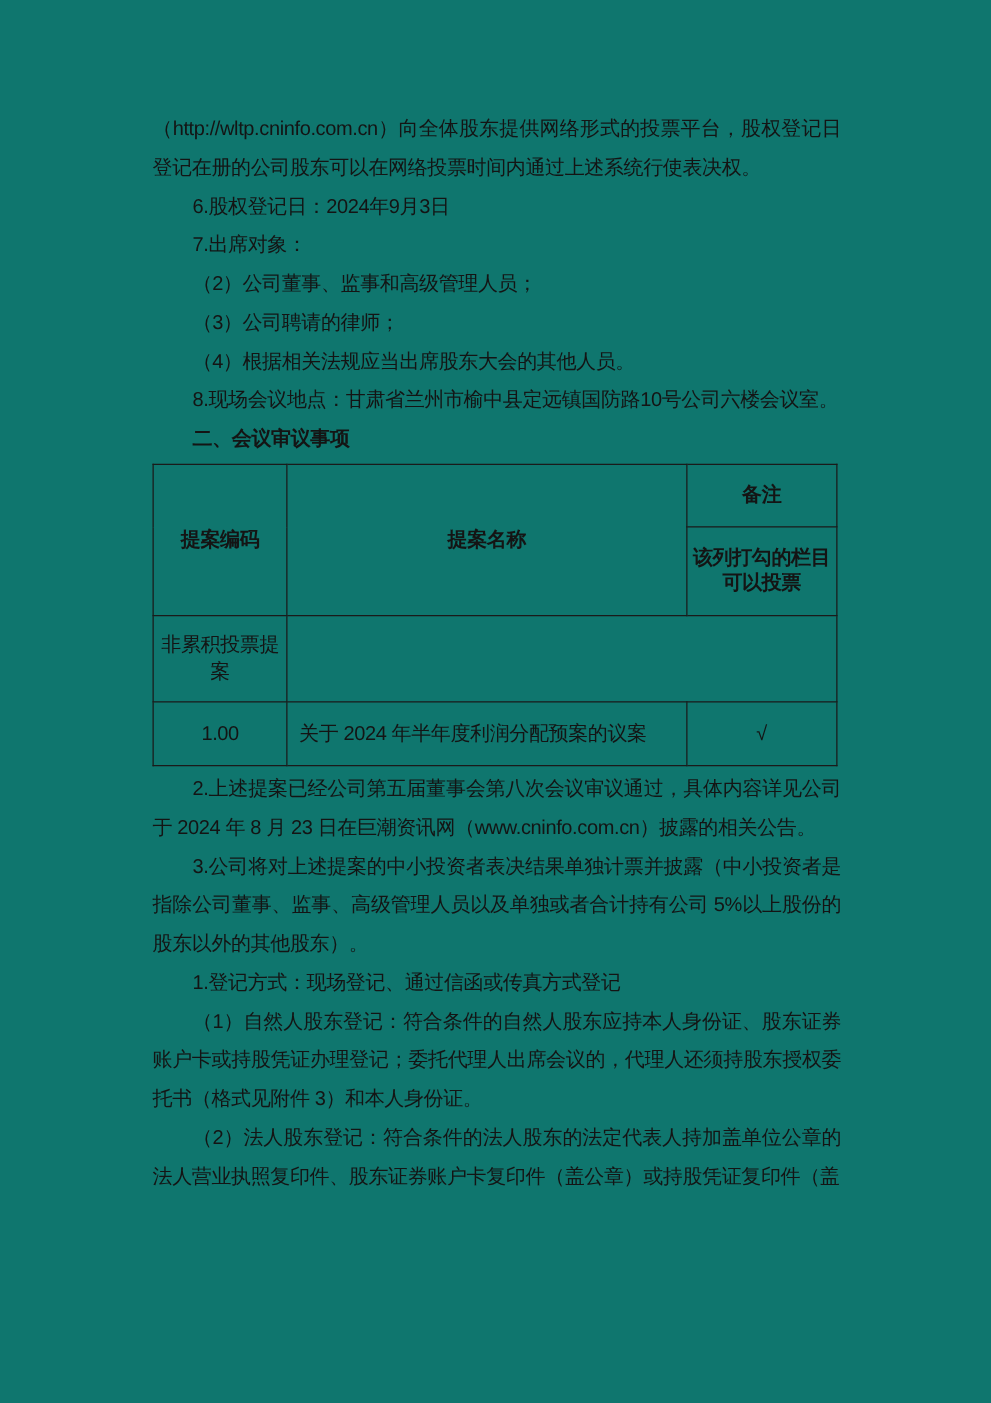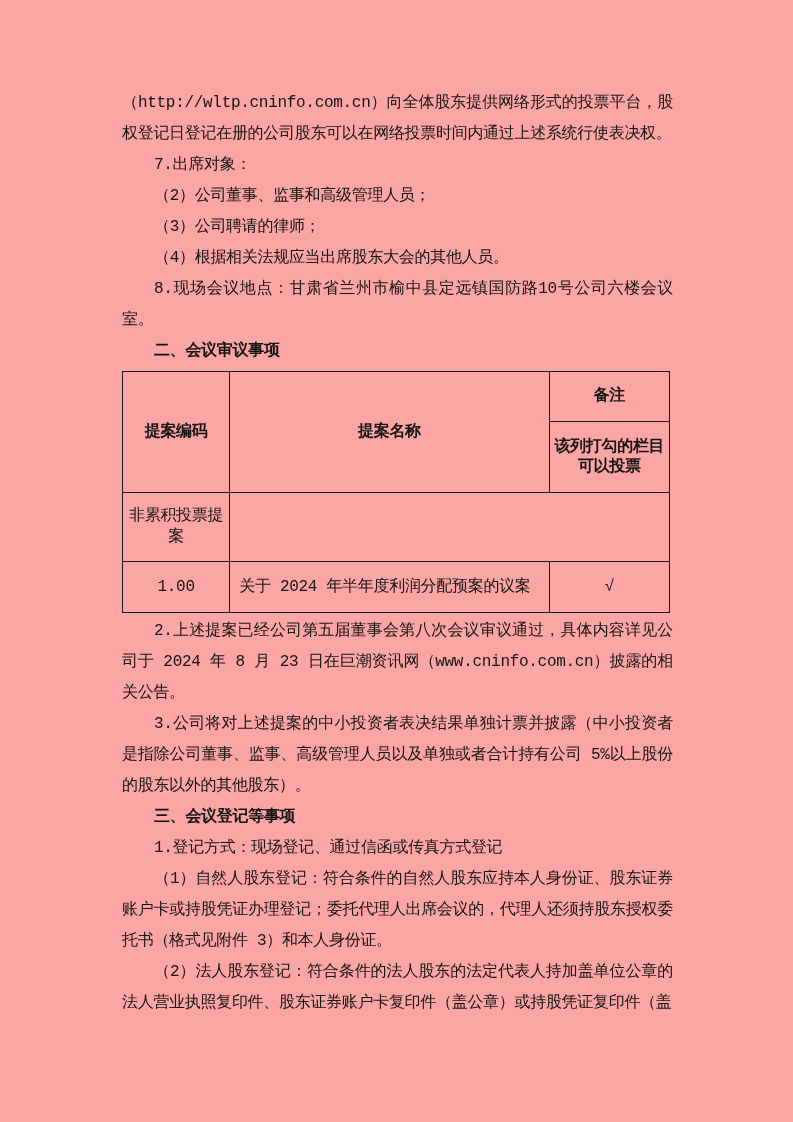"（http://wltp.cninfo.com.cn）向全体股东提供网络形式的投" .page { background: #fca5a5 -> #0f766e; font-family: Liberation Mono, monospace -> Liberation Sans, sans-serif }
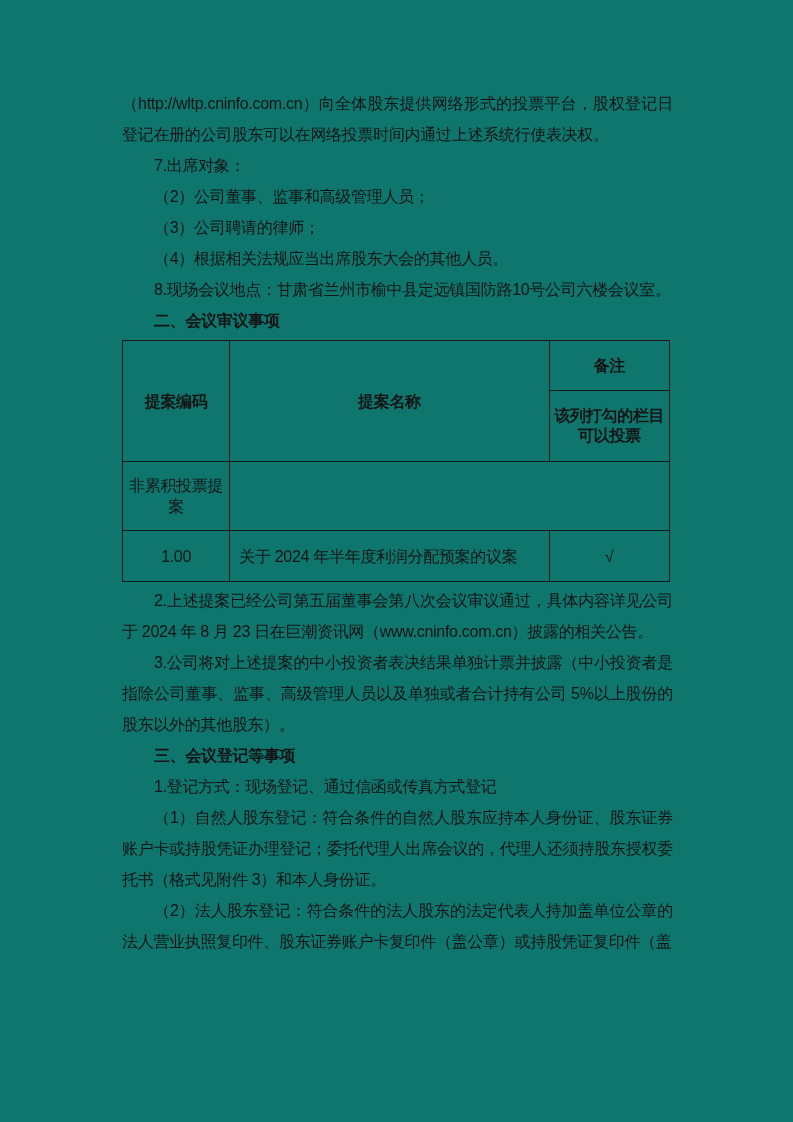"6.股权登记日：2024年9月3日" p { html: none -> <p>6.股权登记日：2024年9月3日</p> }
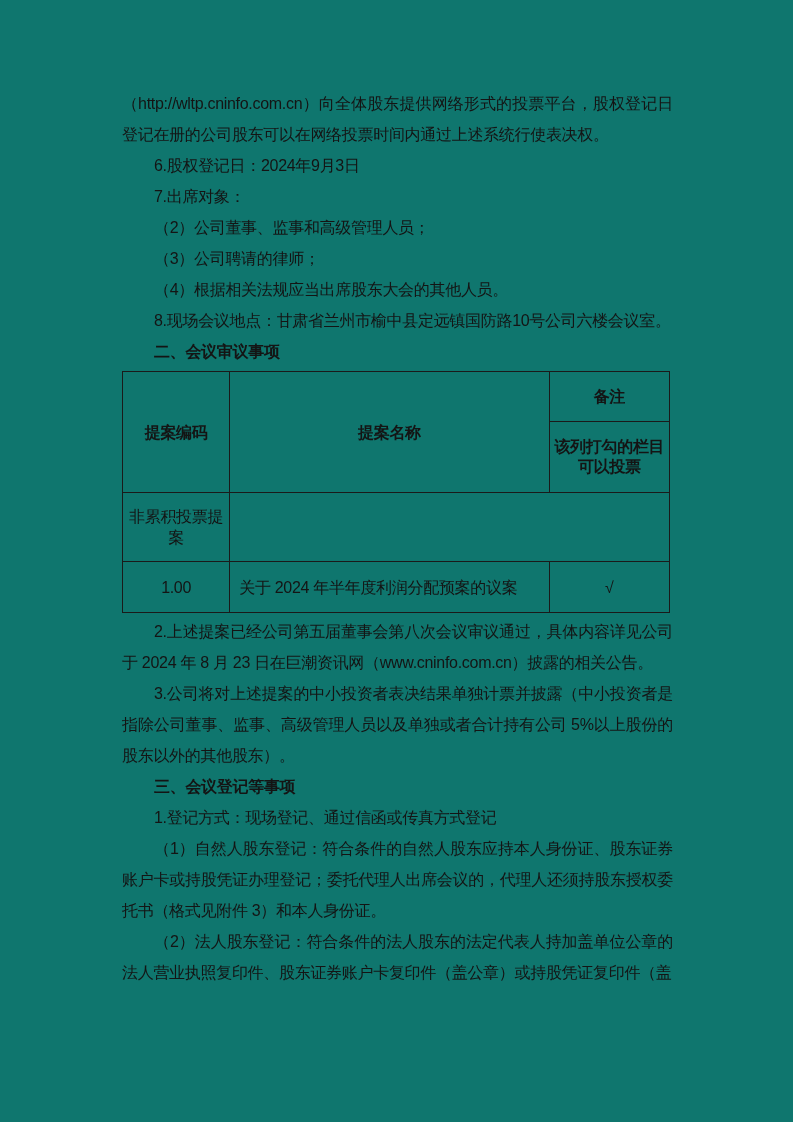"三、会议登记等事项" p.heading { html: <p>三、会议登记等事项</p> -> none }
